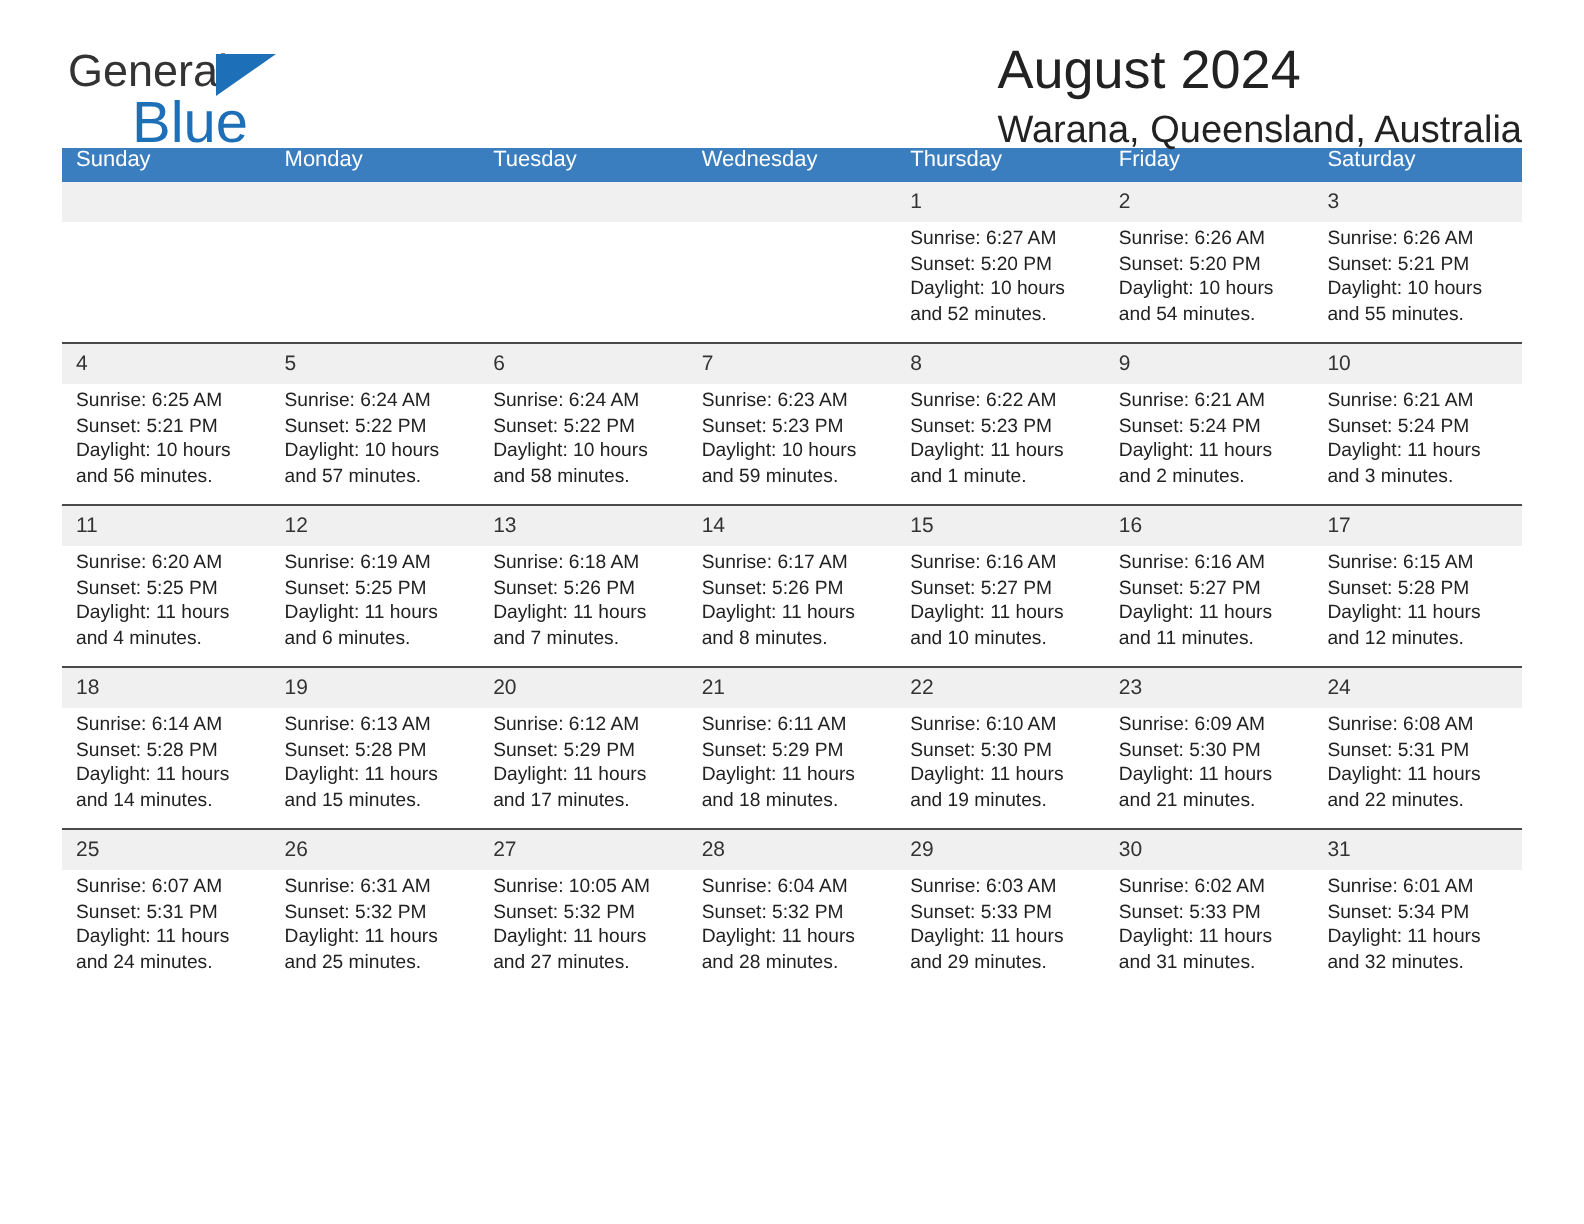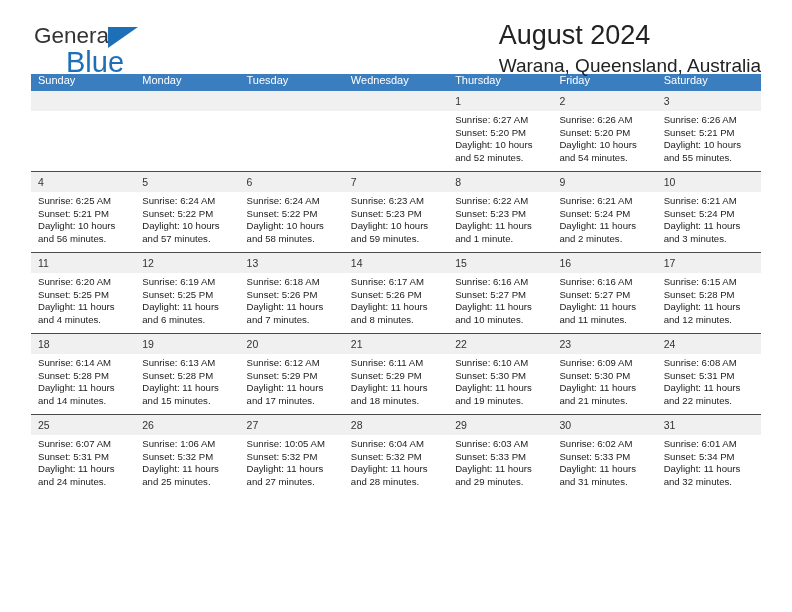"Sunrise: 1:06 AM" div { text: 1:06 -> 6:31 }
